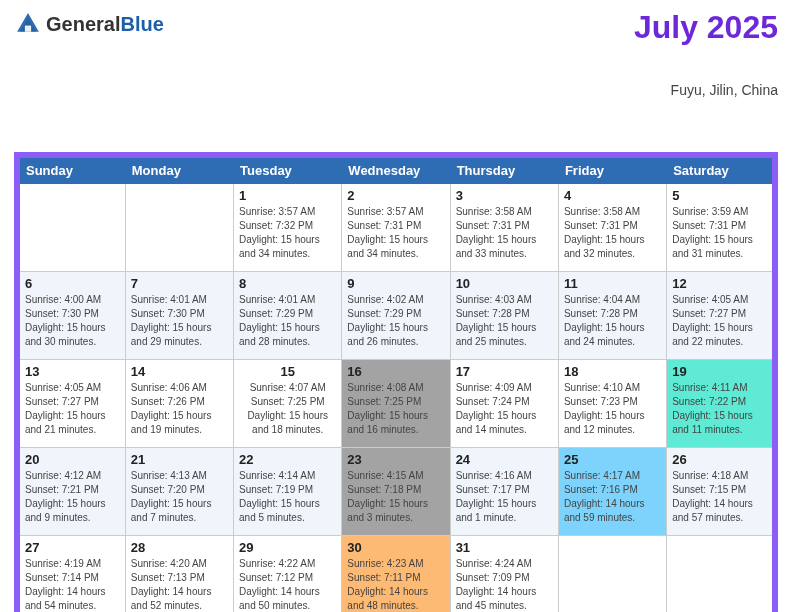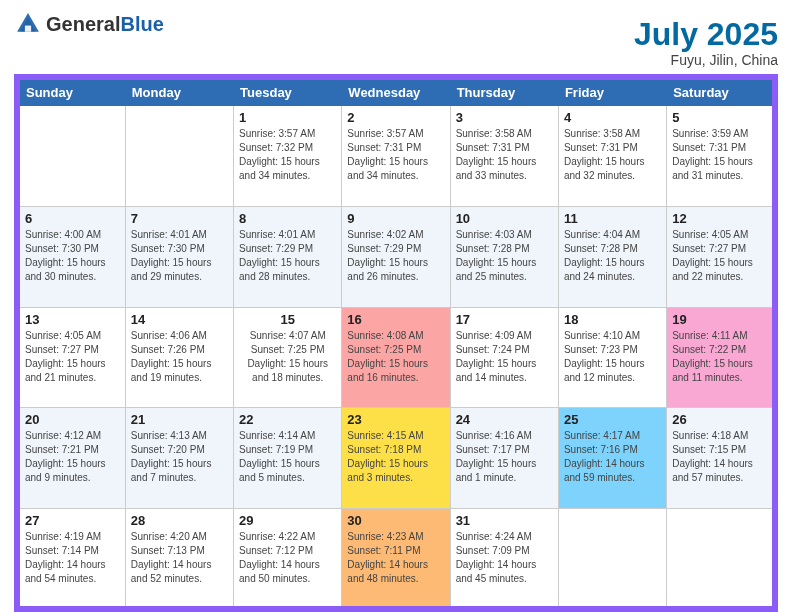"GeneralBlue" .page { gap: none -> 48px }
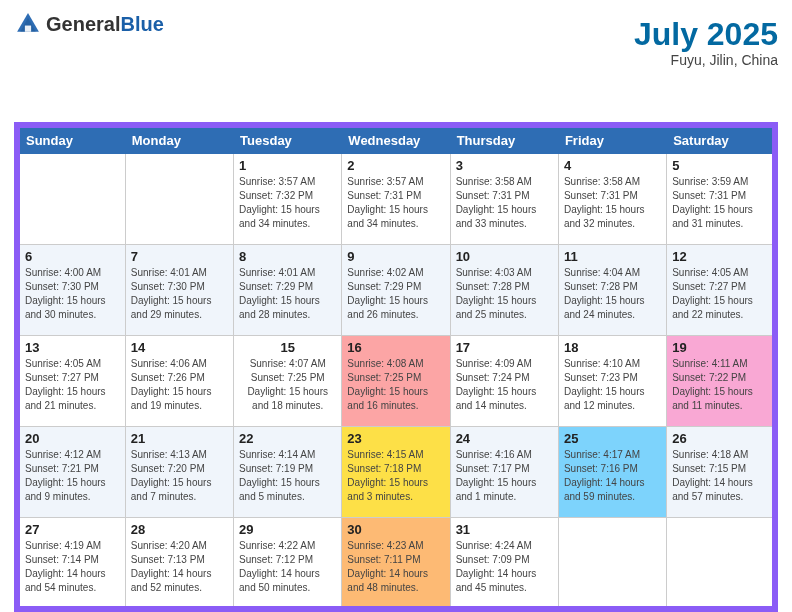"July 2025" .month-title { color: #0369a1 -> #6d28d9; margin-top: 7px -> none }
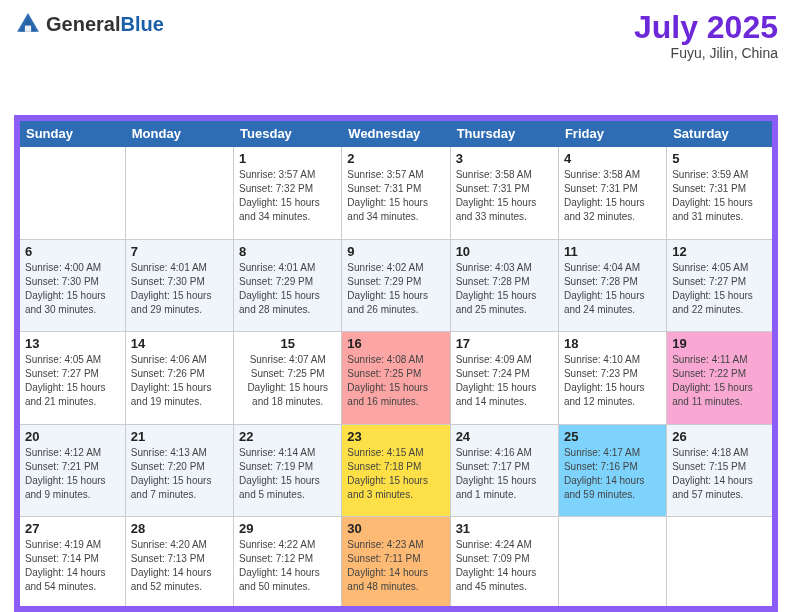"Fuyu, Jilin, China" .location { margin-top: none -> 37px }
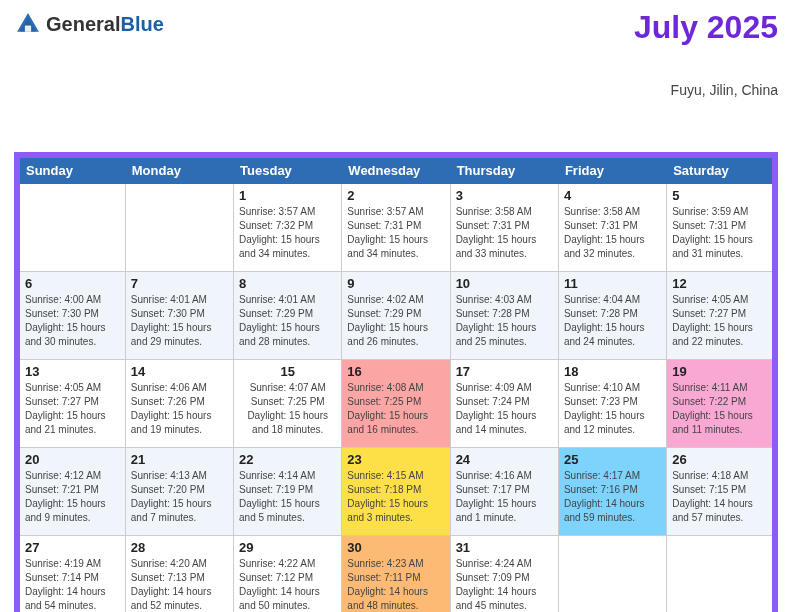"16" td { background: #fca5a5 -> #a3a3a3 }
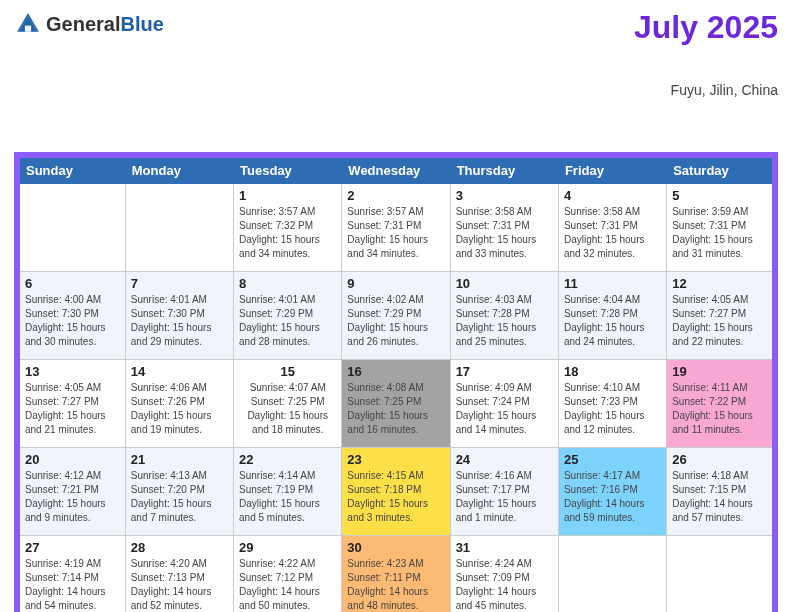"19" td { background: #f9a8d4 -> #5eead4 }
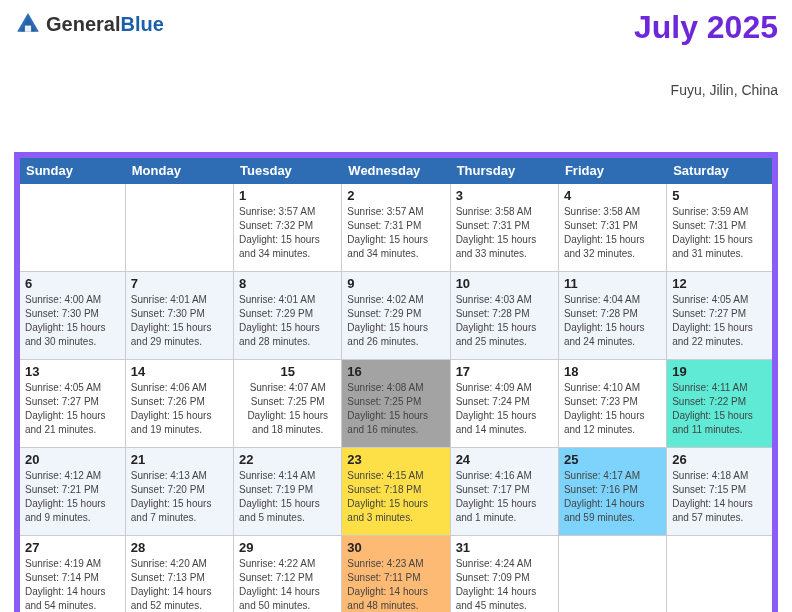"23" td { background: #fde047 -> #a3a3a3 }
